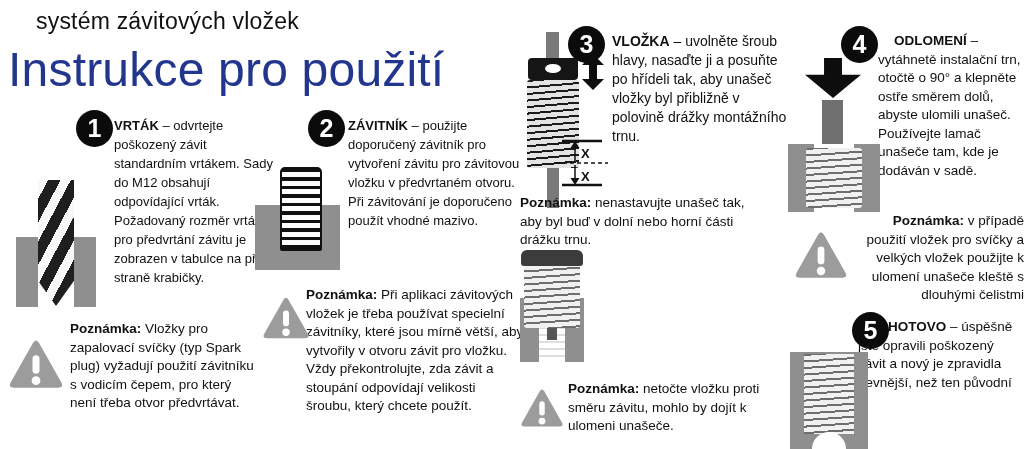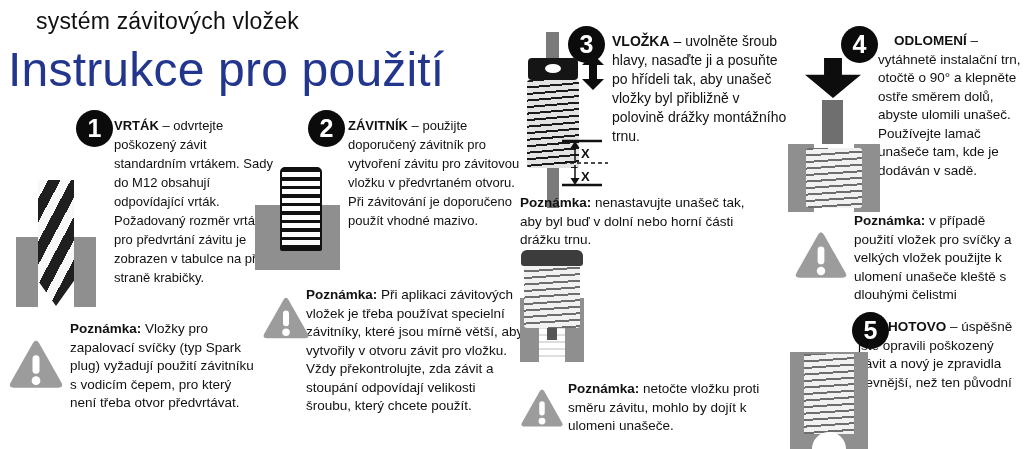"Poznámka: v případě použití vložek" div.txt { text-align: none -> right }
